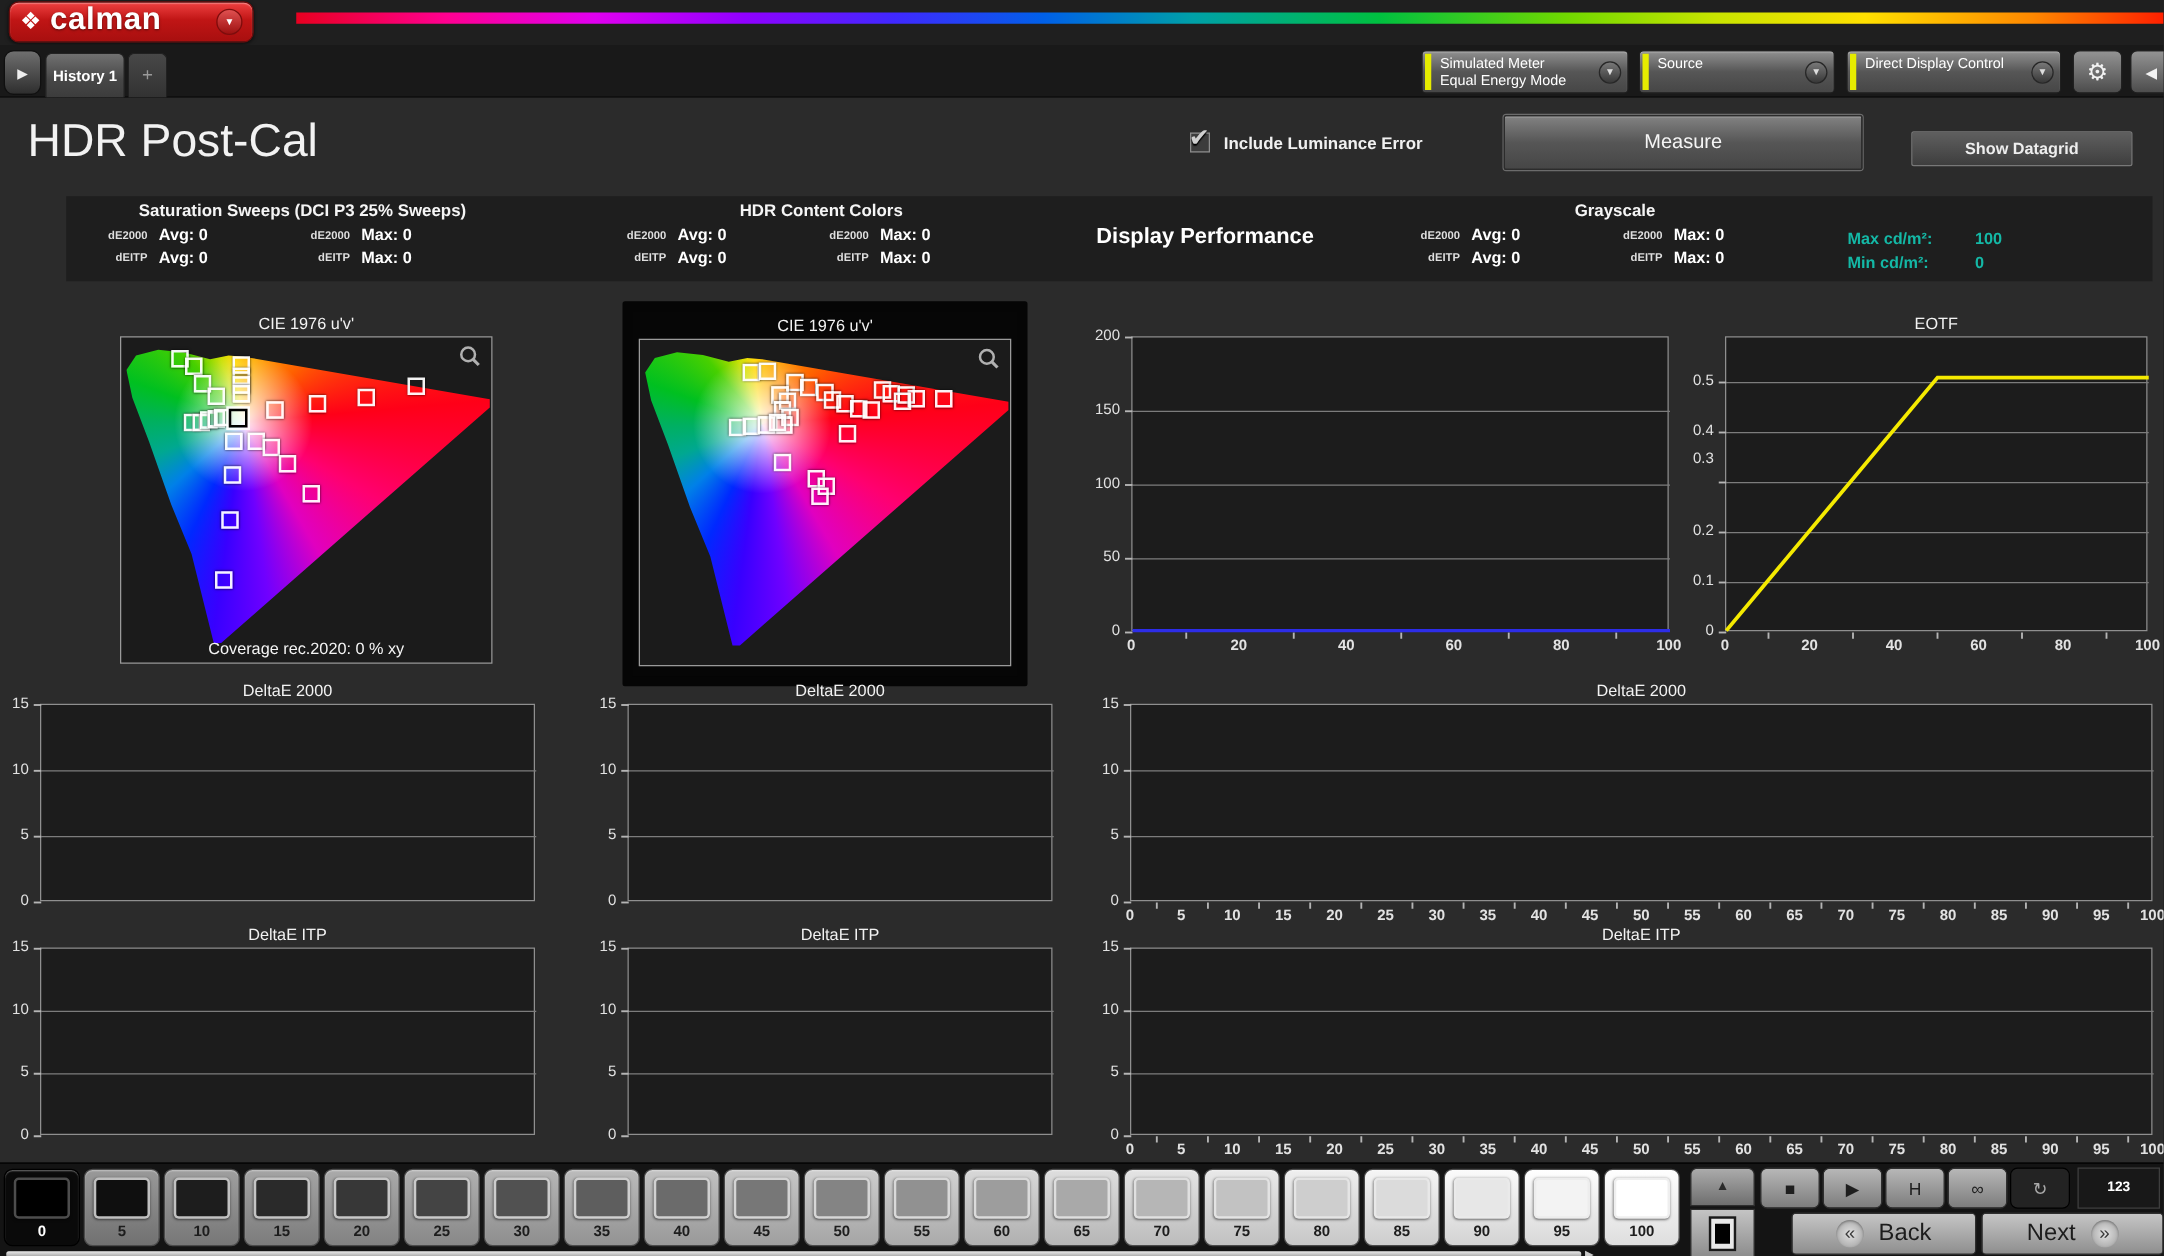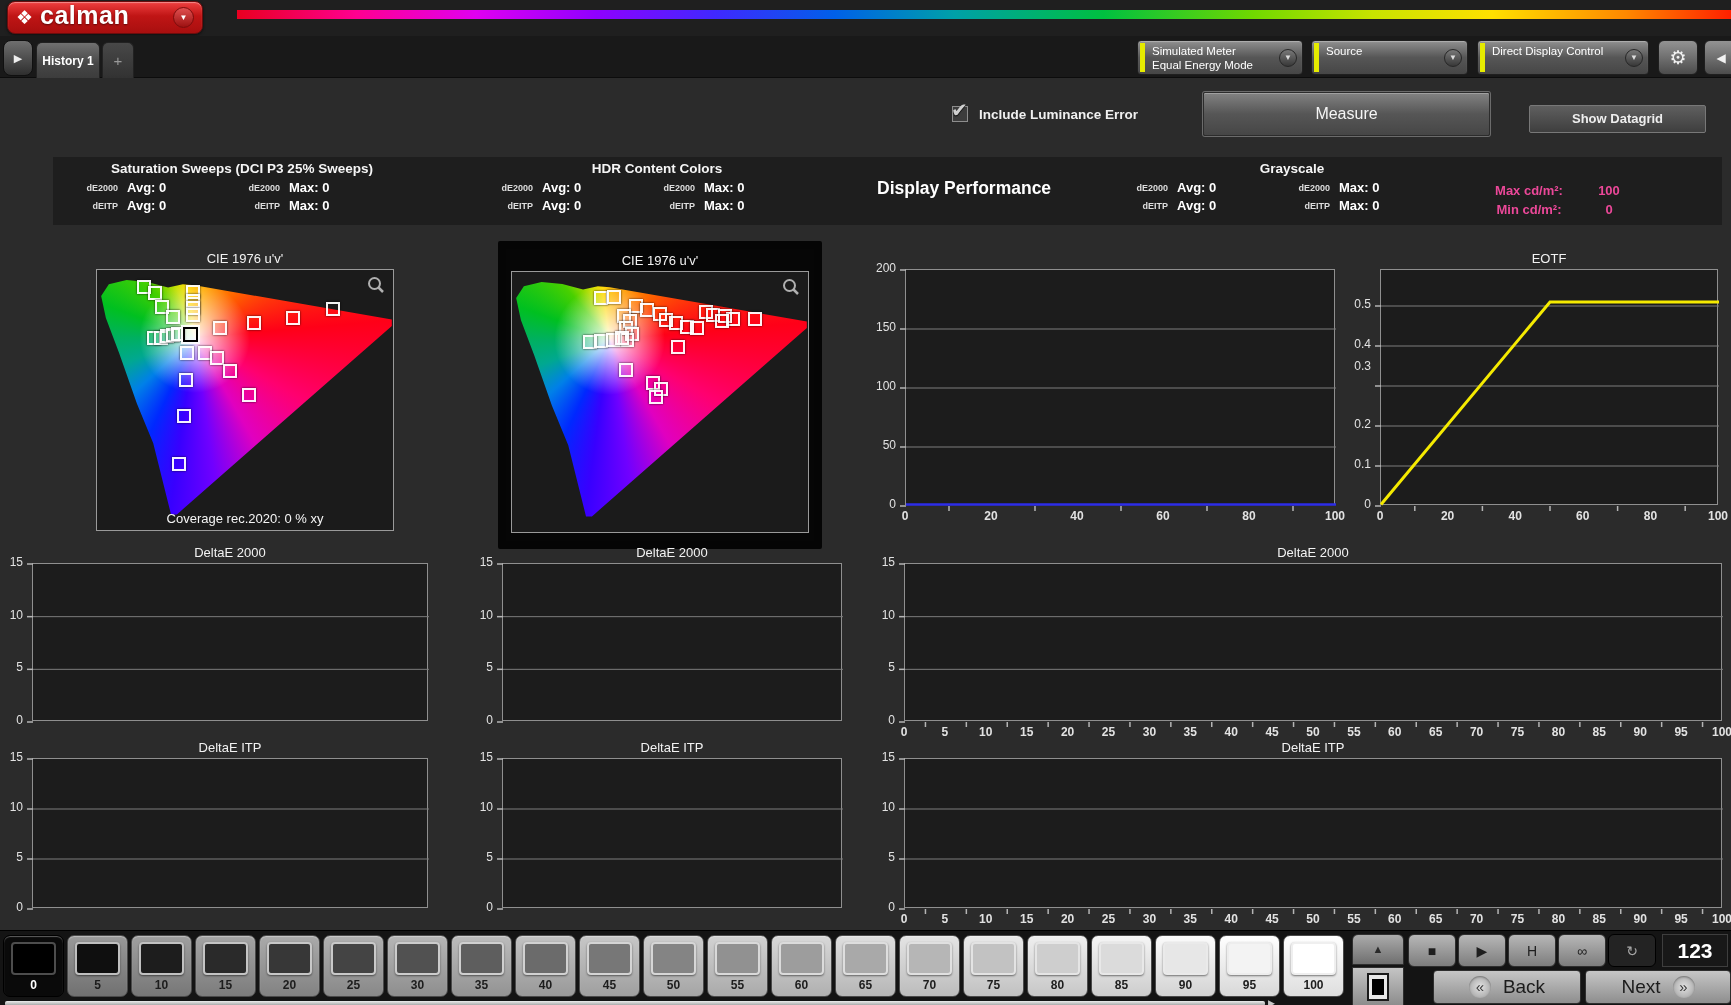"HDR Post-Cal" div.page-title { html: none -> <div>HDR Post-Cal</div> }
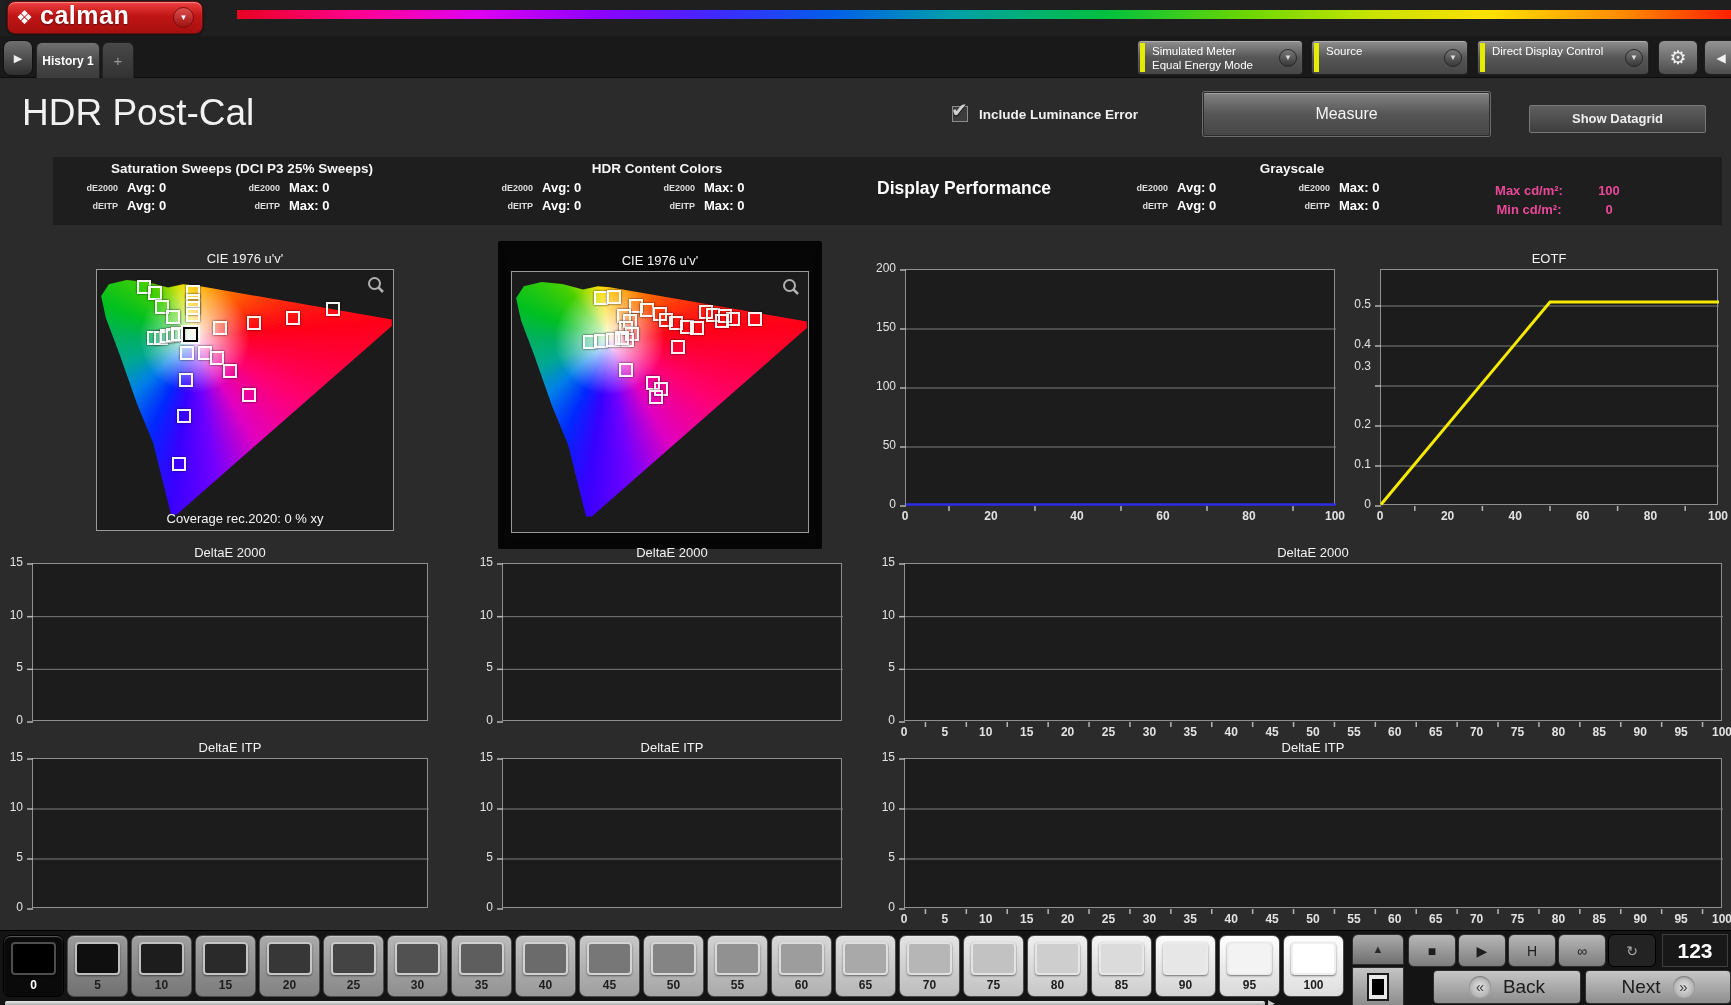"Max cd/m²:" .lum-t { color: #ec4899 -> #14b8a6; text-align: center -> none }
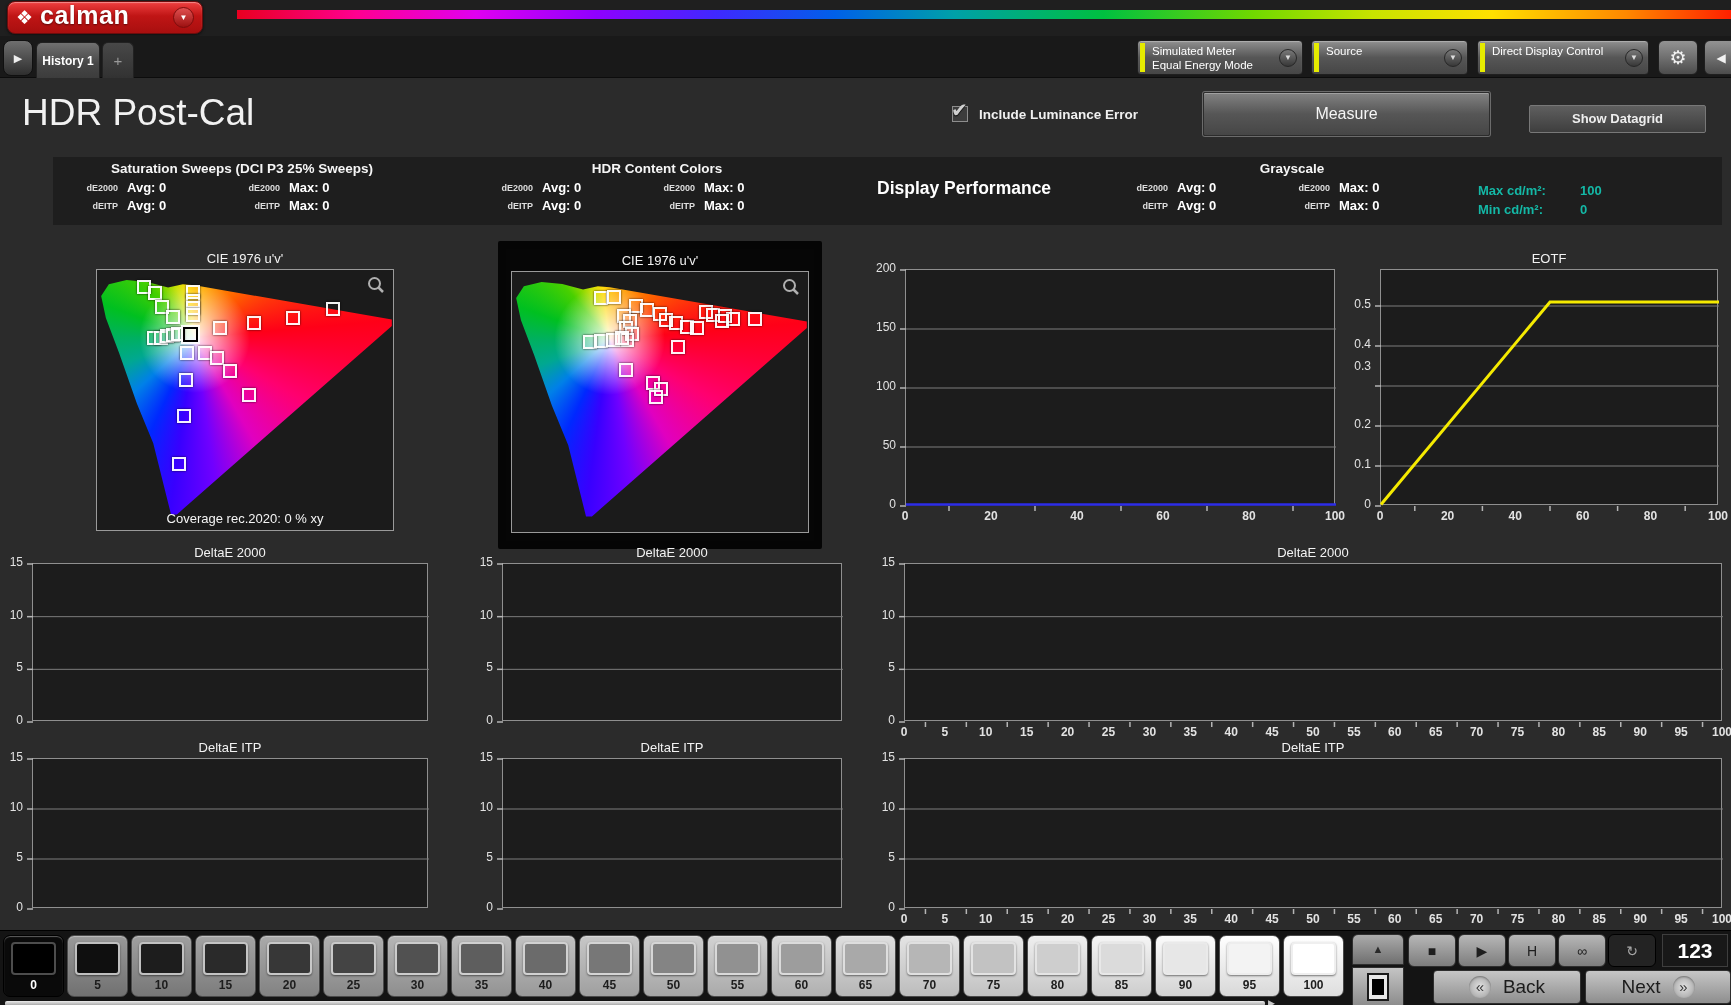"123" .counter { font-size: 21px -> 11px }
